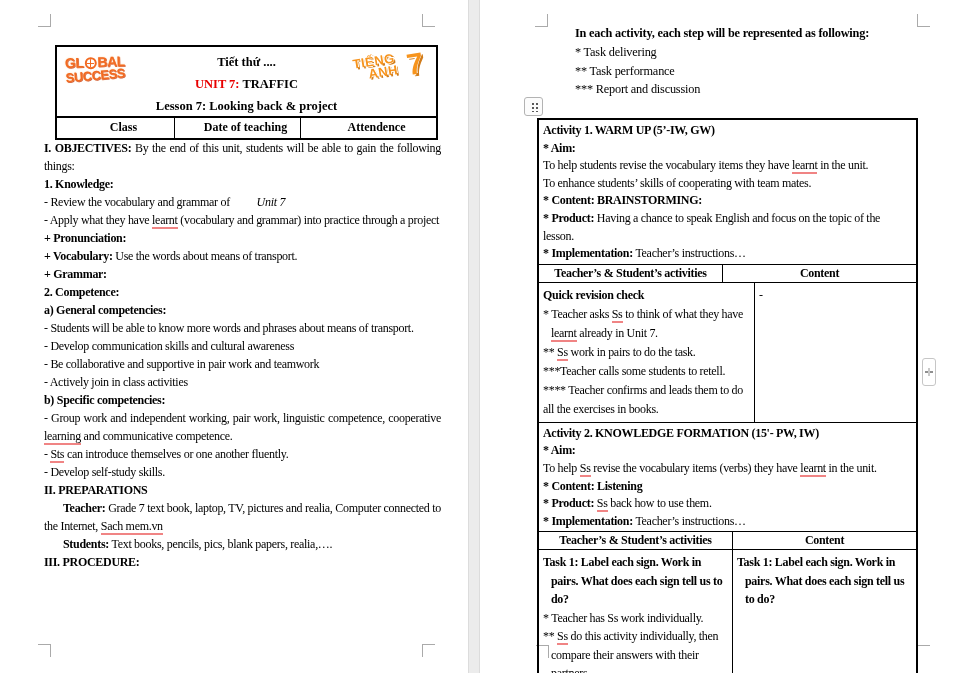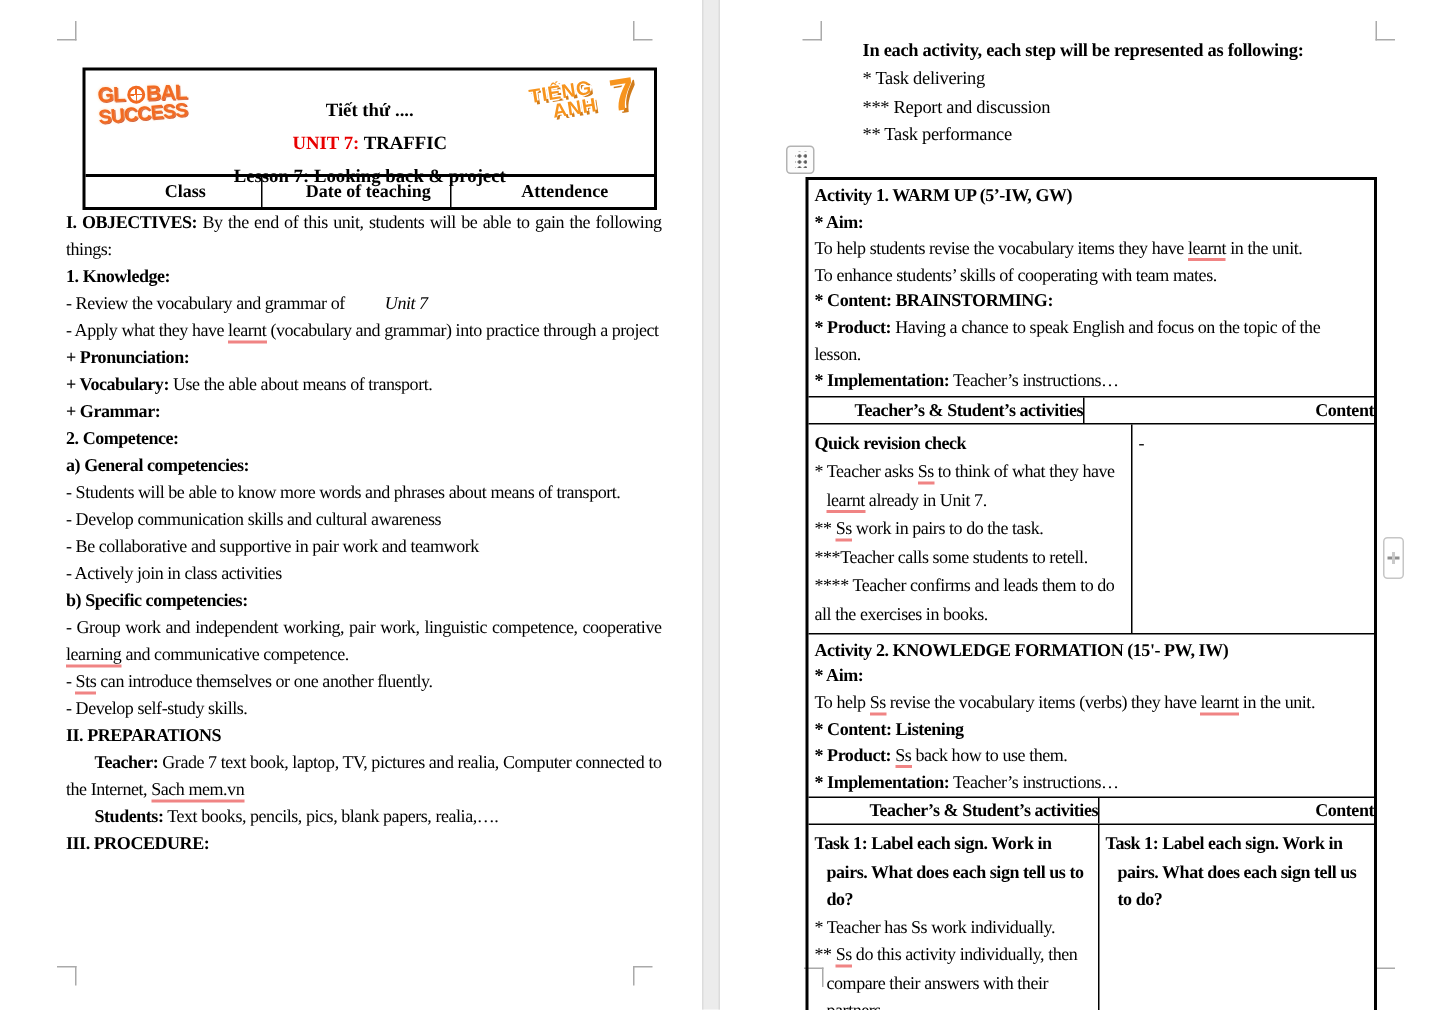"Tiết thứ ...." .titles { padding-top: 15px -> 4px }
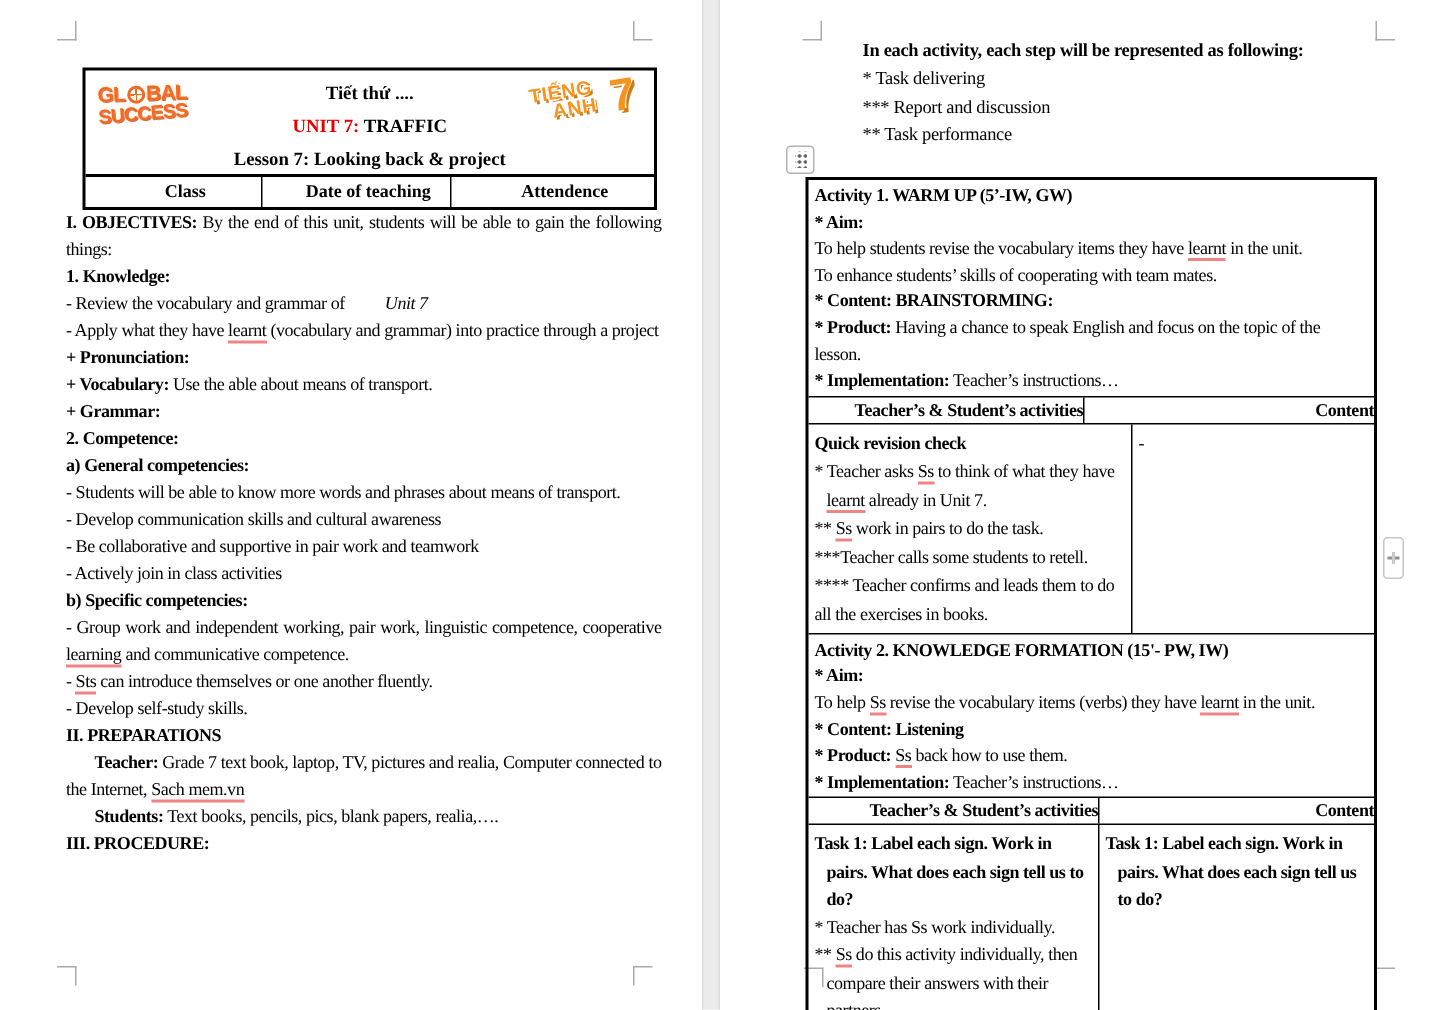"*** Report and discussion" div.para { order: before "** Task performance" -> after "** Task performance" }
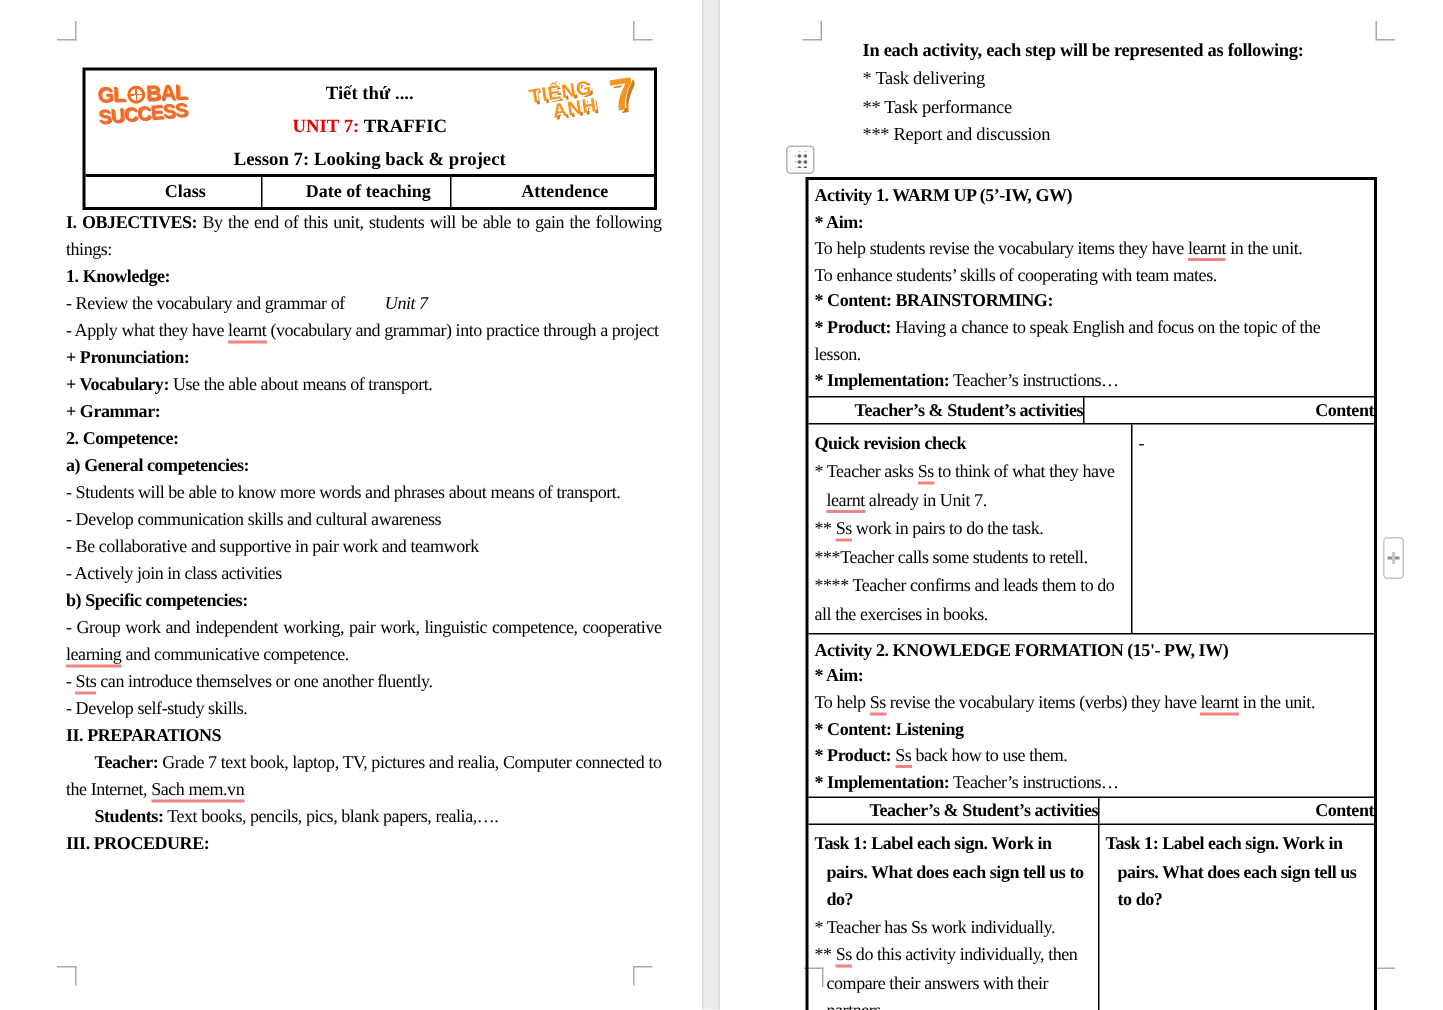"Use the able about means" span { text: able -> words }
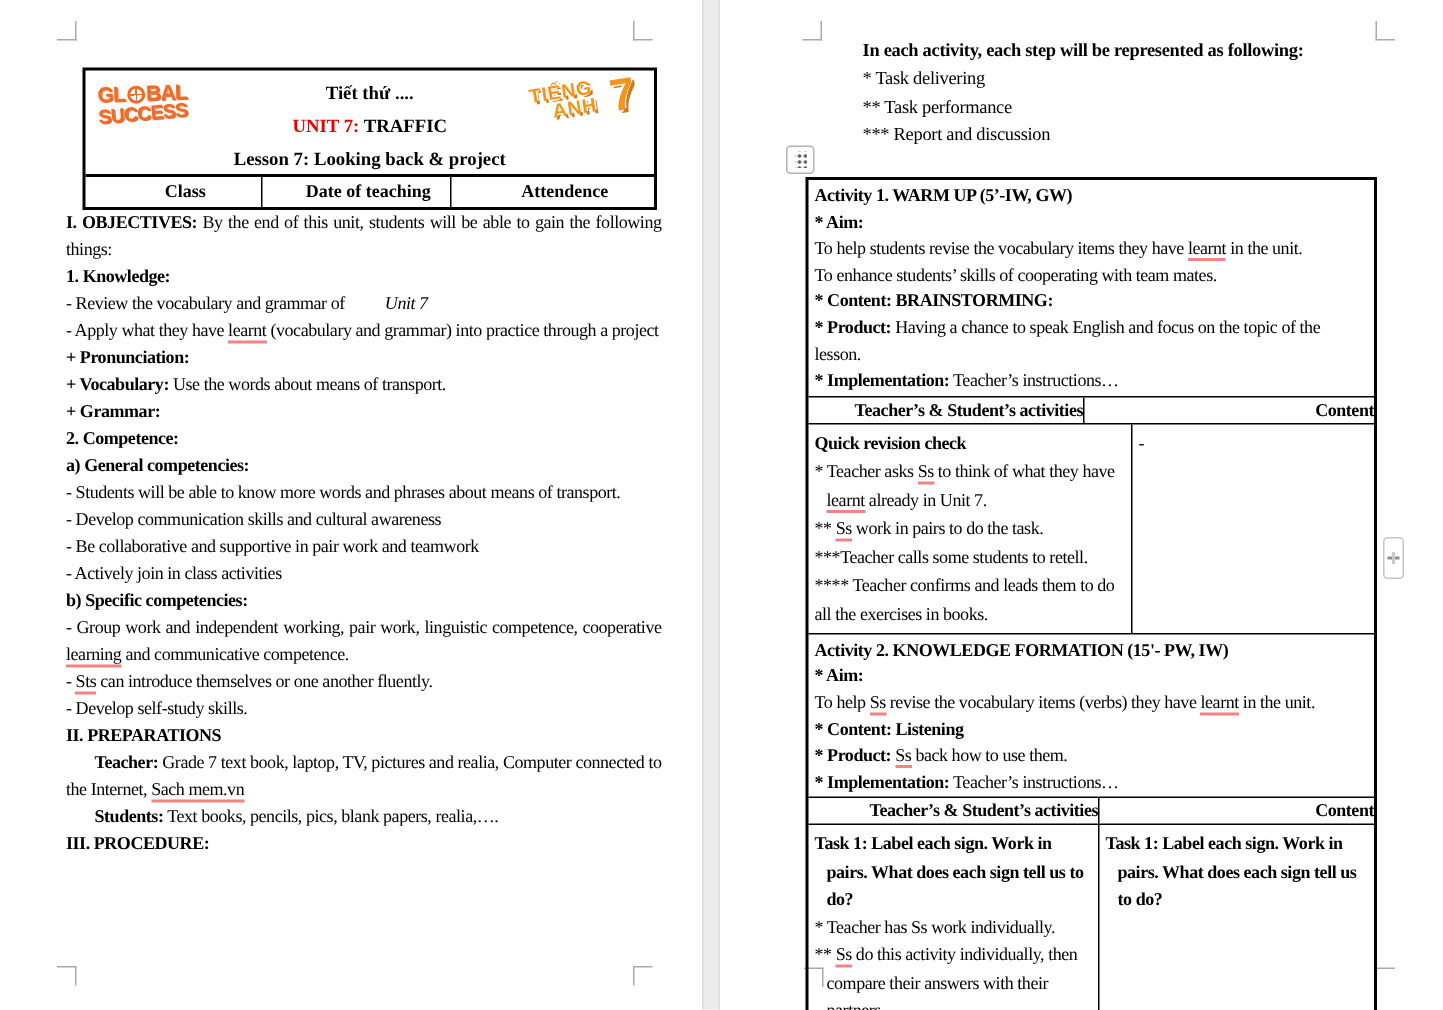"Teacher’s & Student’s activities" .thead { text-align: right -> center }
